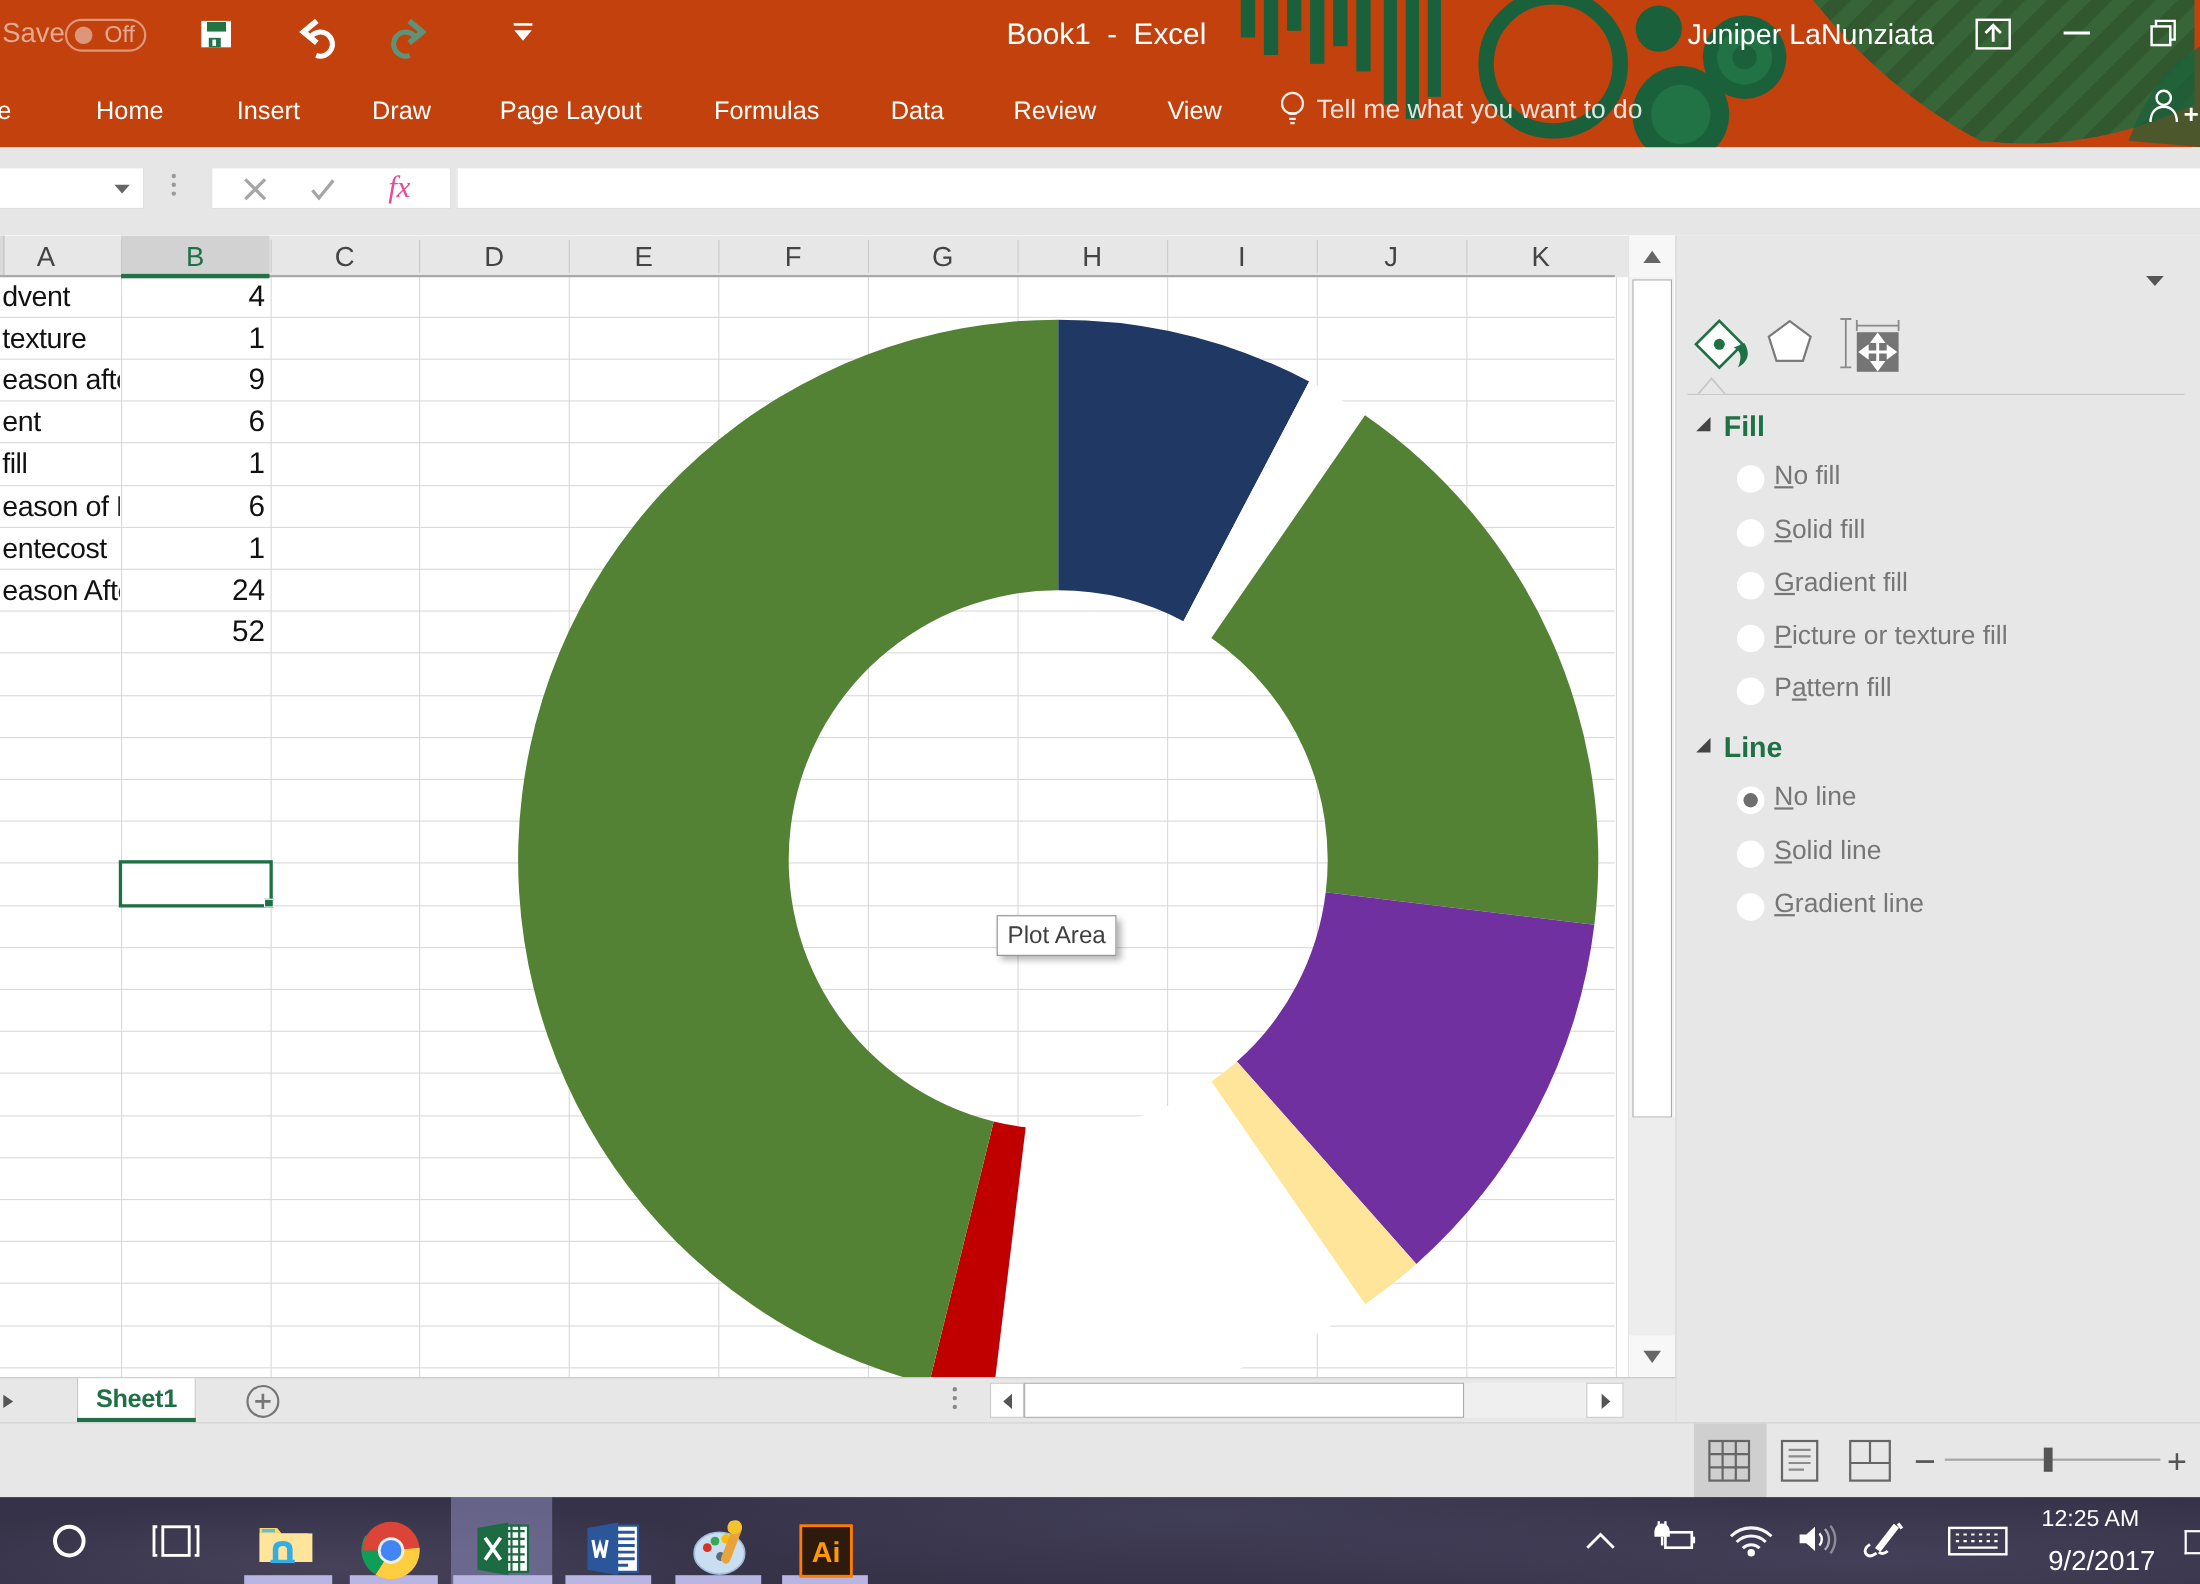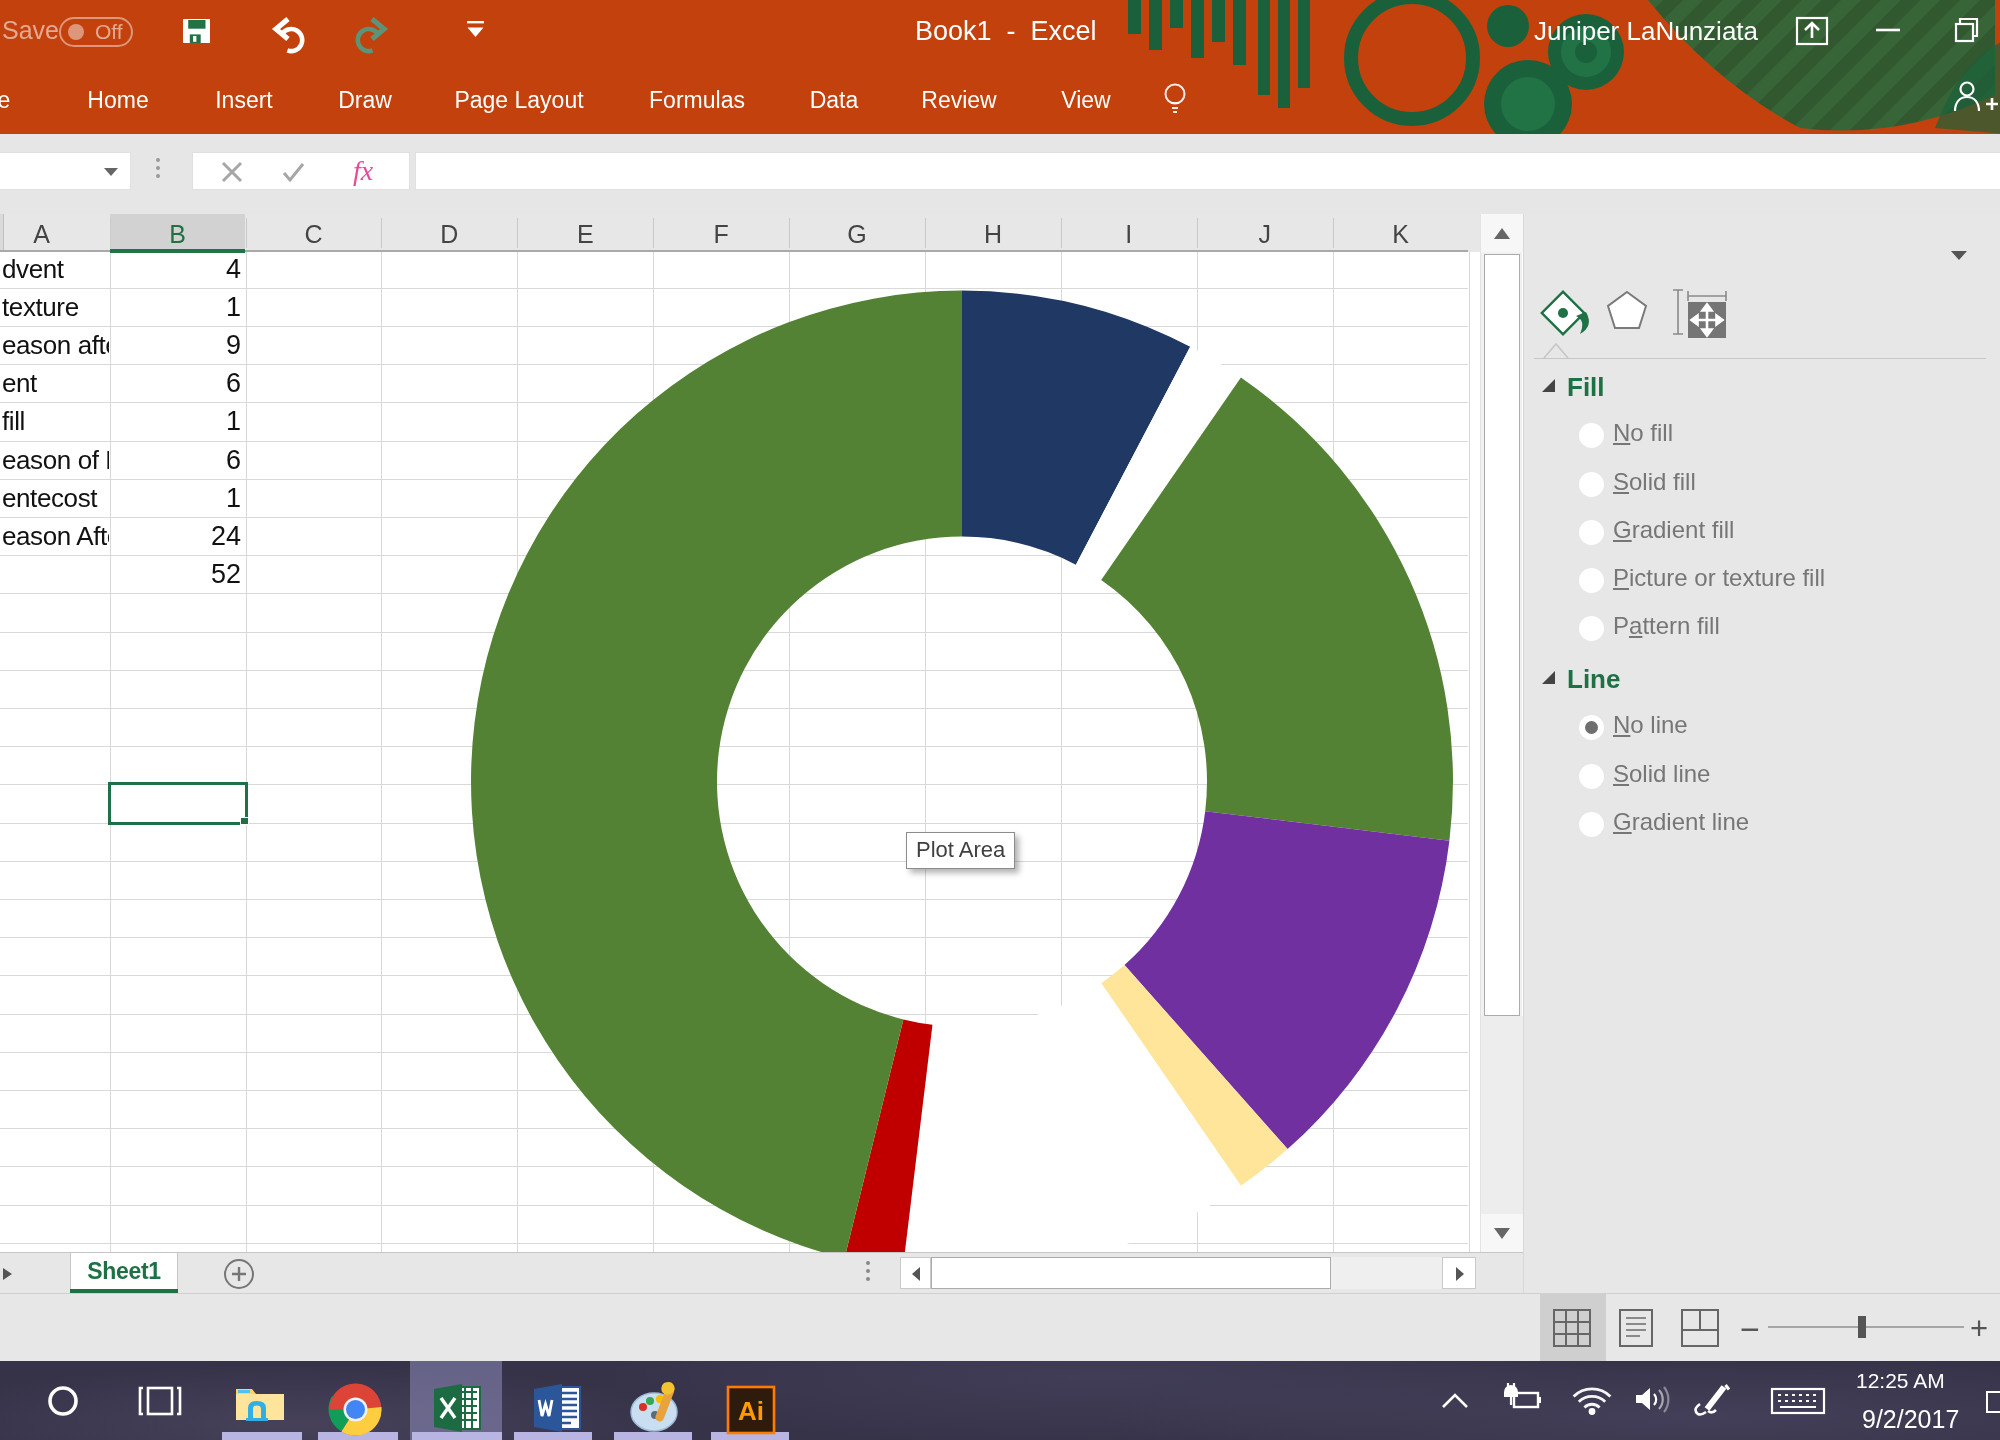"Tell me what you want" div.tab { html: none -> <div>Tell me what you want to do</div> }
